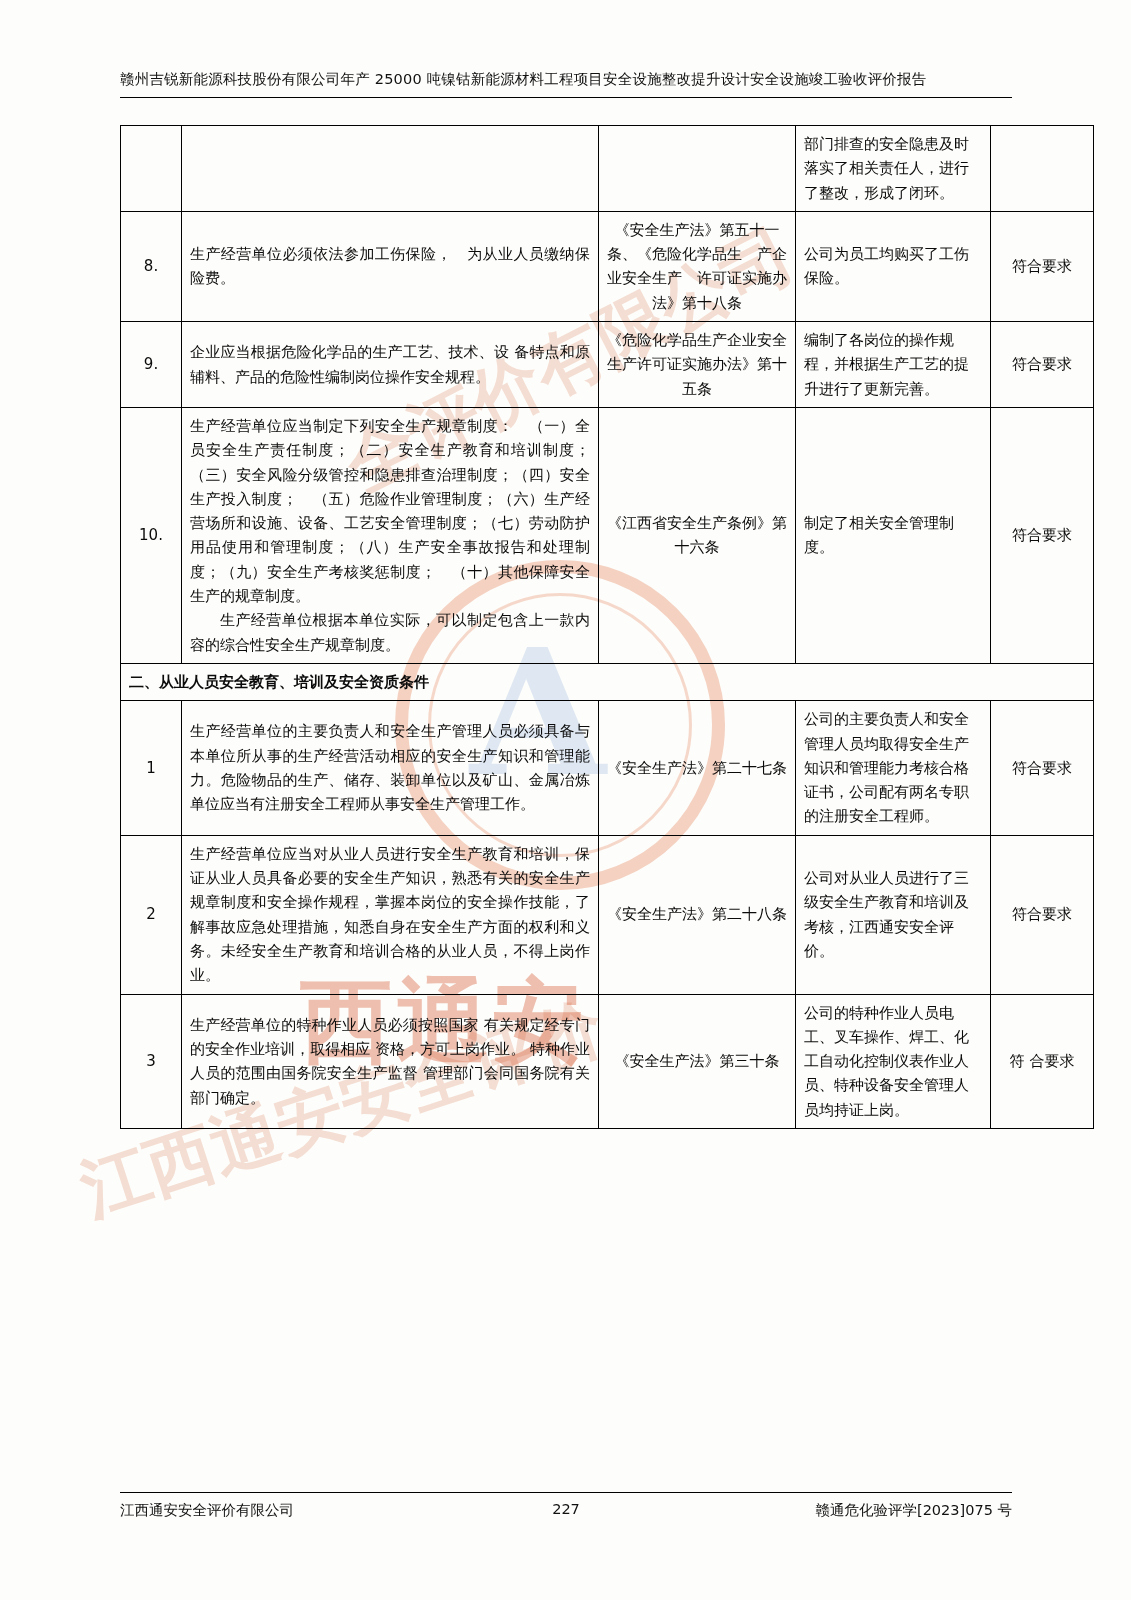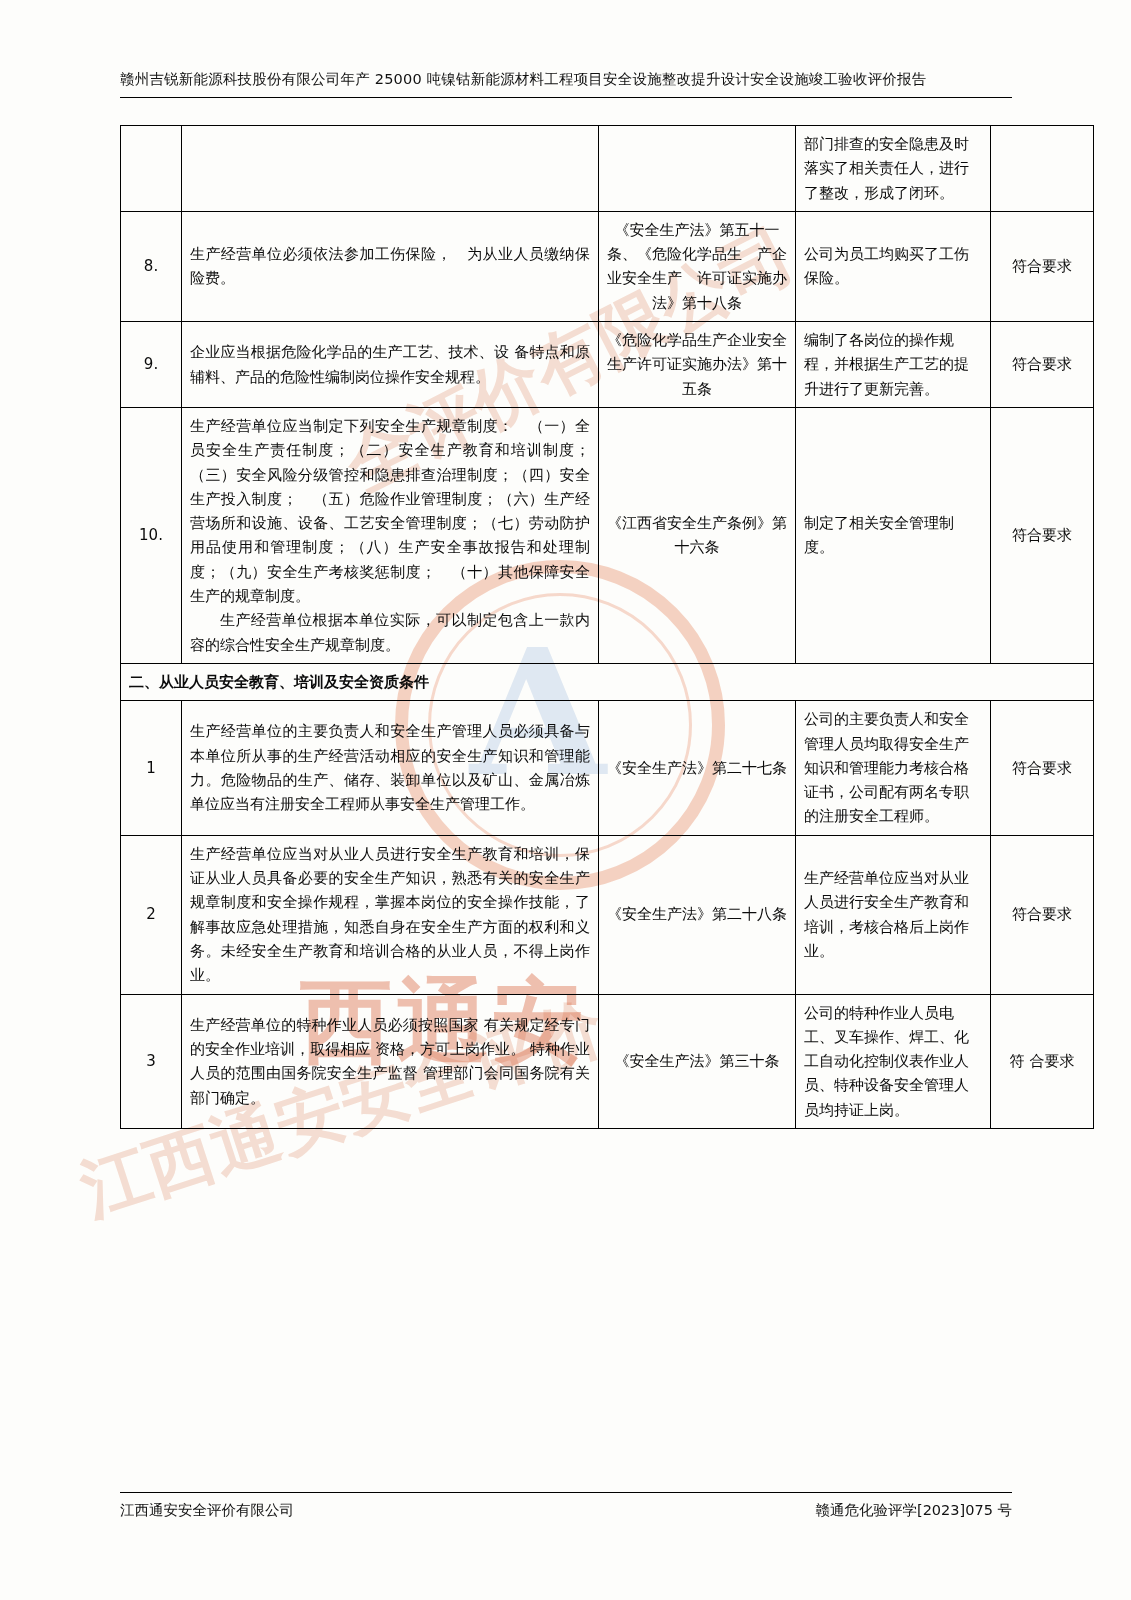"生产经营单位应当对从业人员进行安全生产教育和培训，考核合格后上岗作业。" td.state { text: 生产经营单位应当对从业人员进行安全生产教育和培训，考核合格后上岗作业 -> 公司对从业人员进行了三级安全生产教育和培训及考核，江西通安安全评价 }
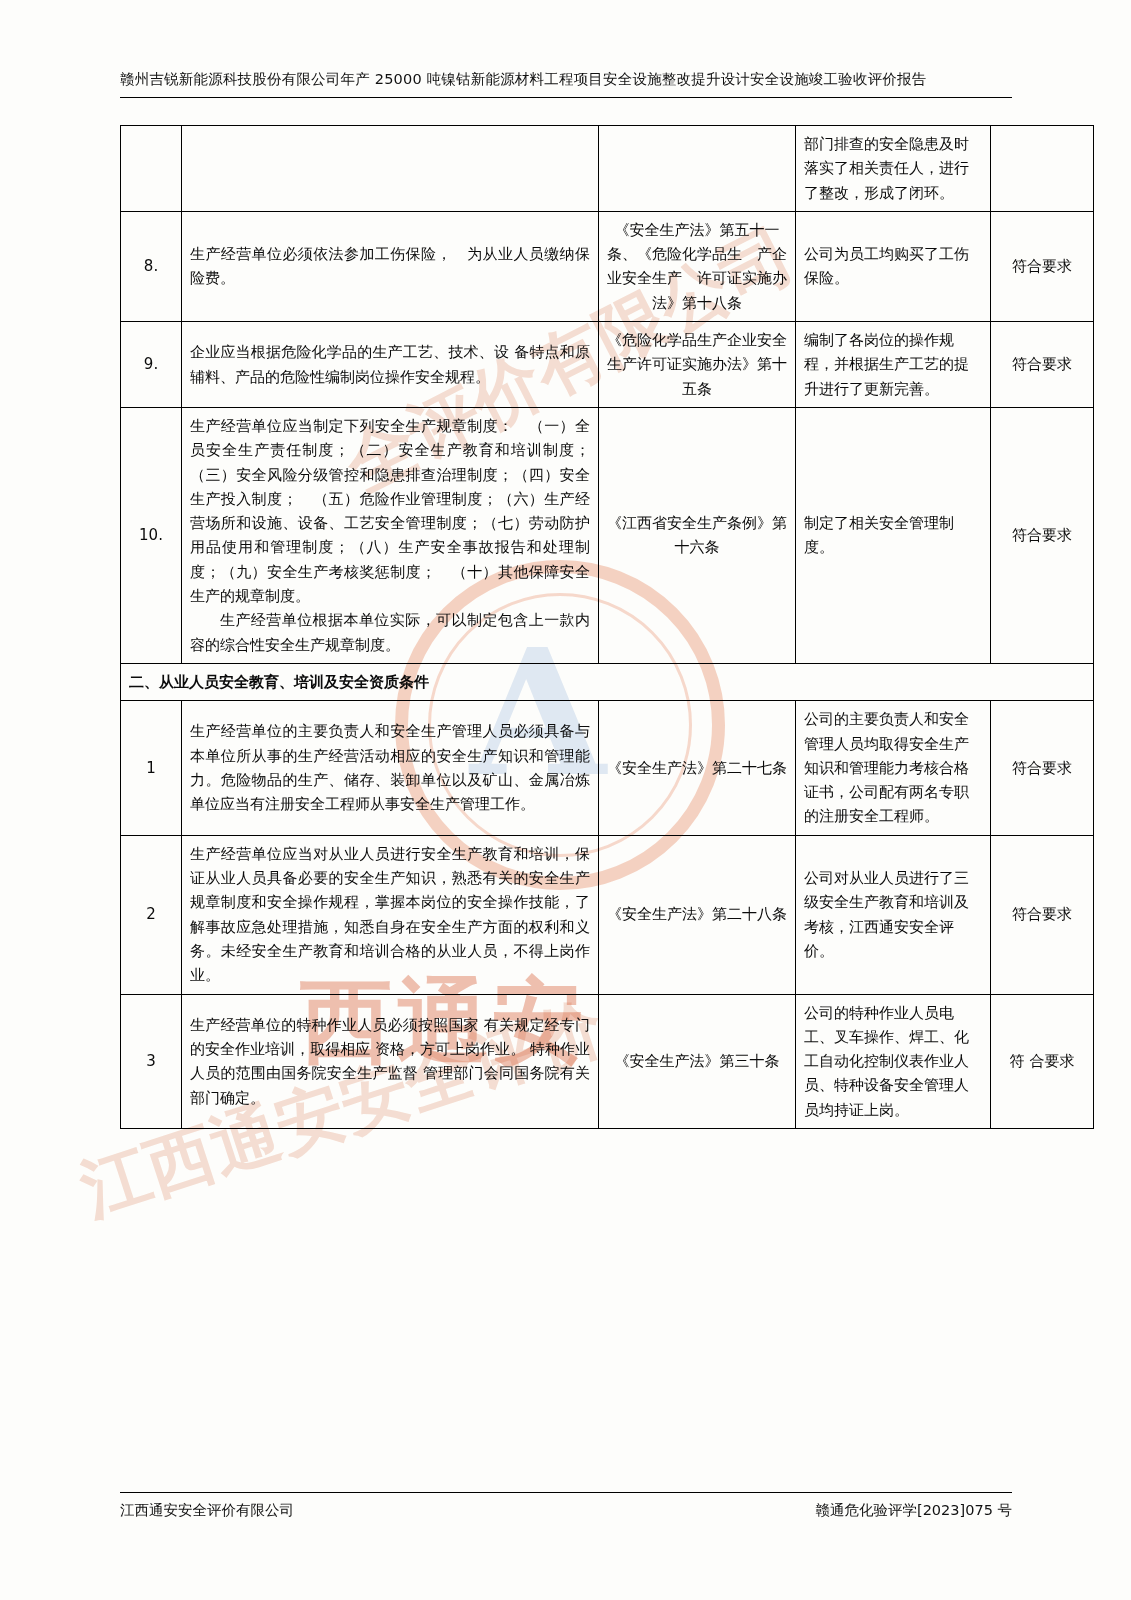"227" span.center { html: none -> <span>227</span> }
